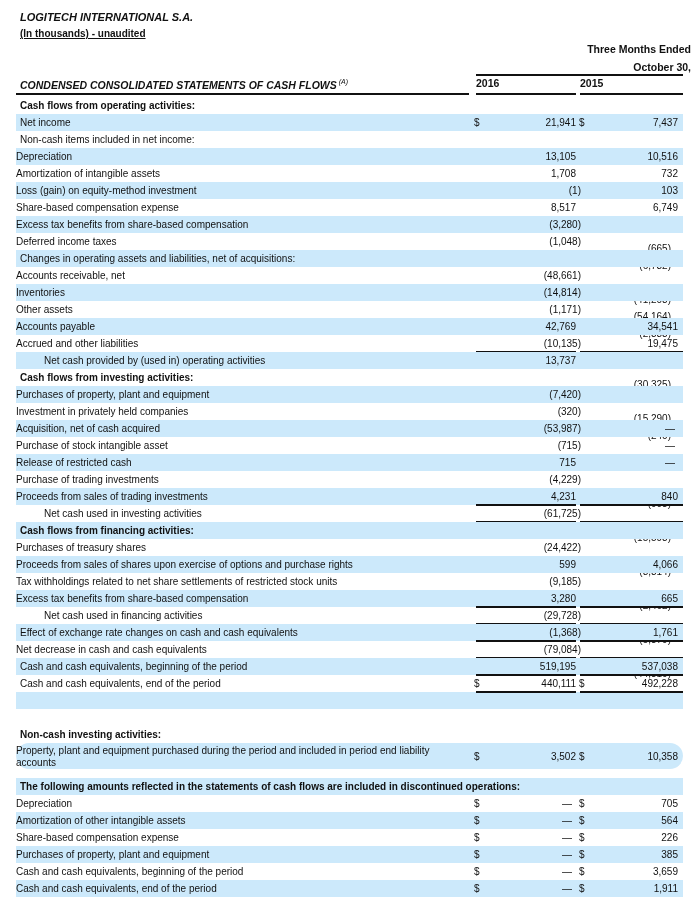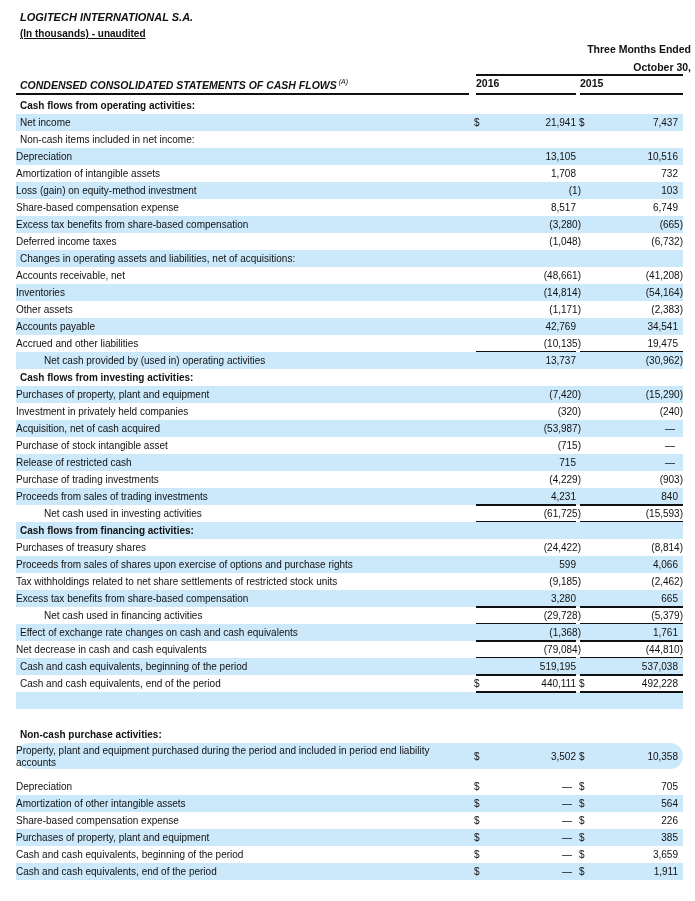"(665)" .row .v2.paren { margin-top: none -> 24px; right: 0px -> 12px }
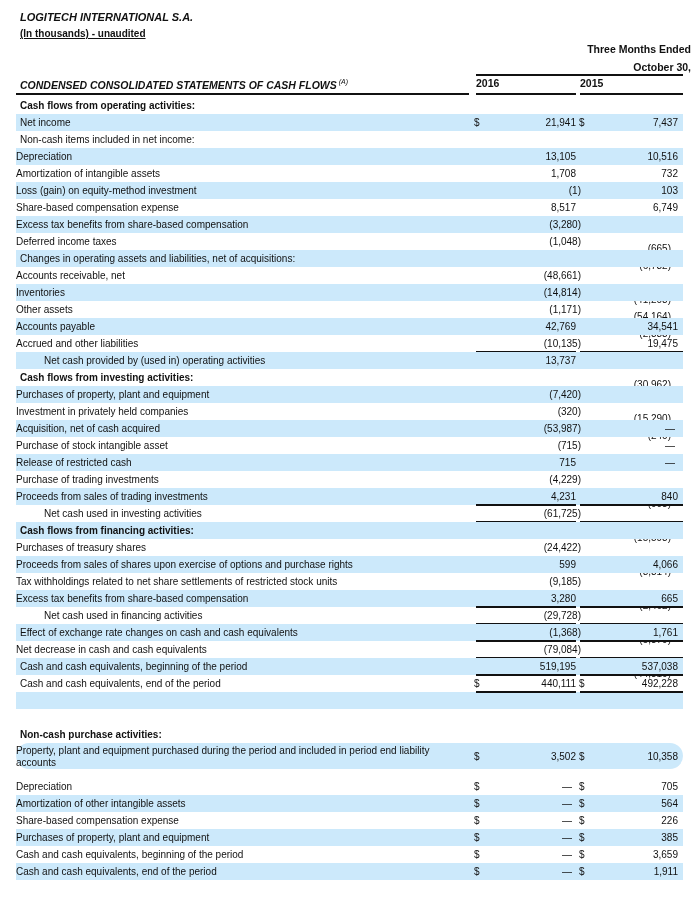"(30,962)" span.v2 { text: 30,962 -> 30,325 }
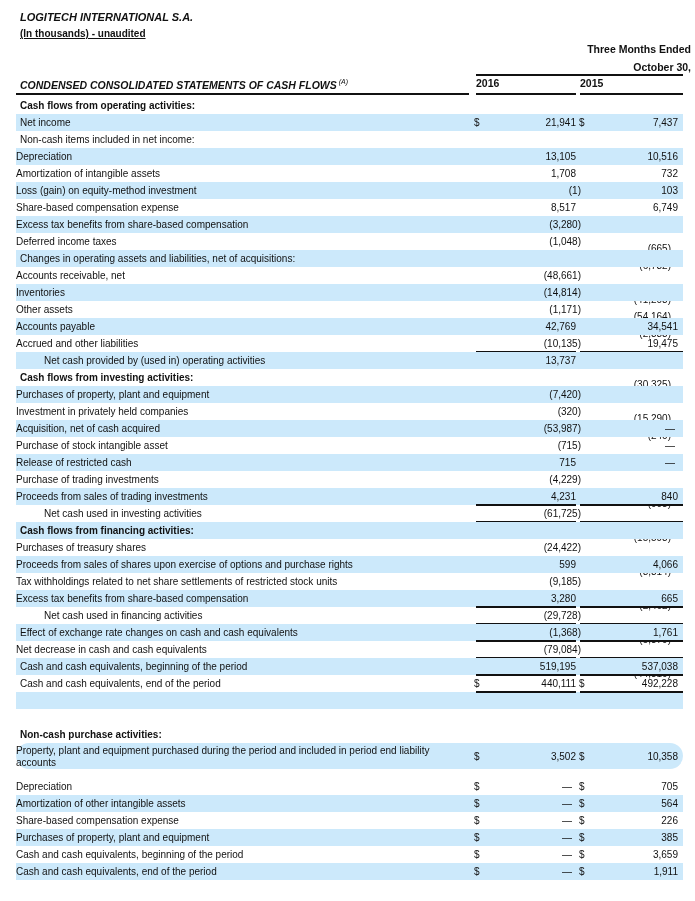"Non-cash purchase activities:" span.label { text: purchase -> investing }
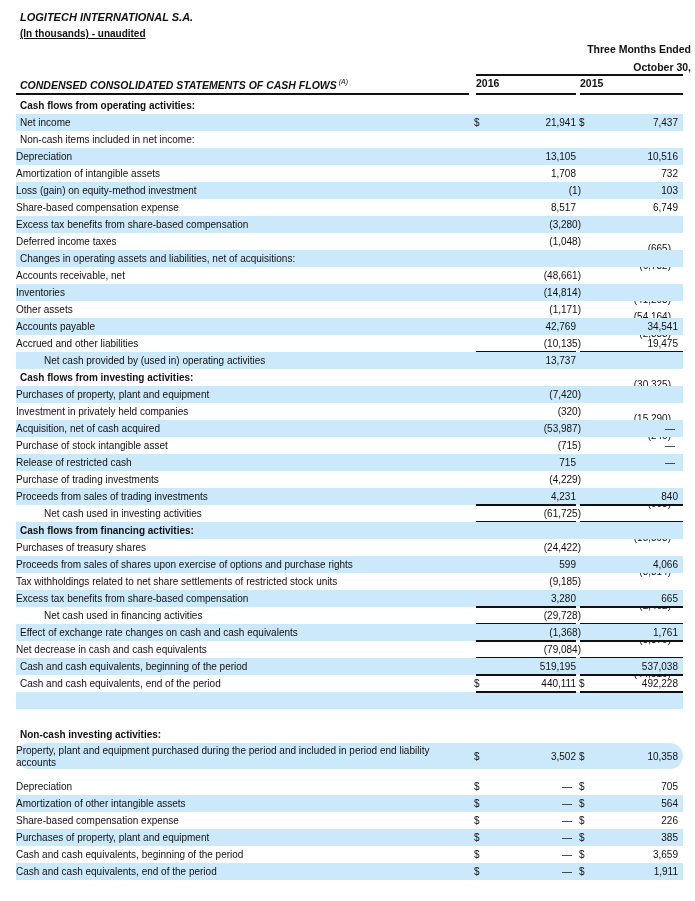"The following amounts reflected in" div.row { html: none -> <div> <span>The following amounts reflected in the statements of cash flows are included in discontinued operations:</span> </div> }
